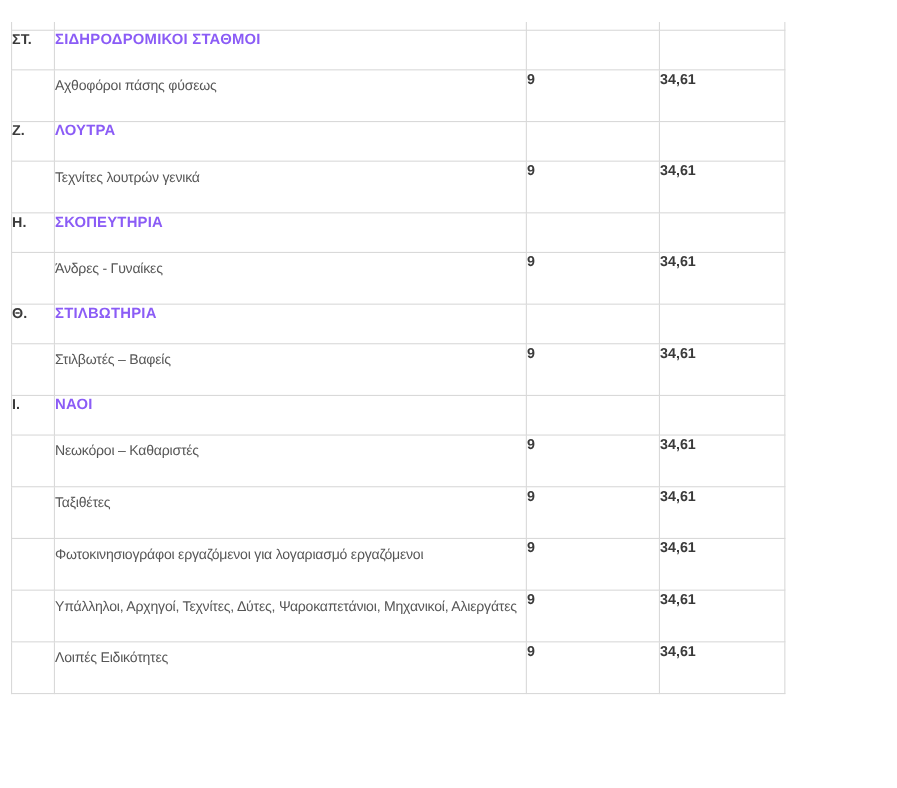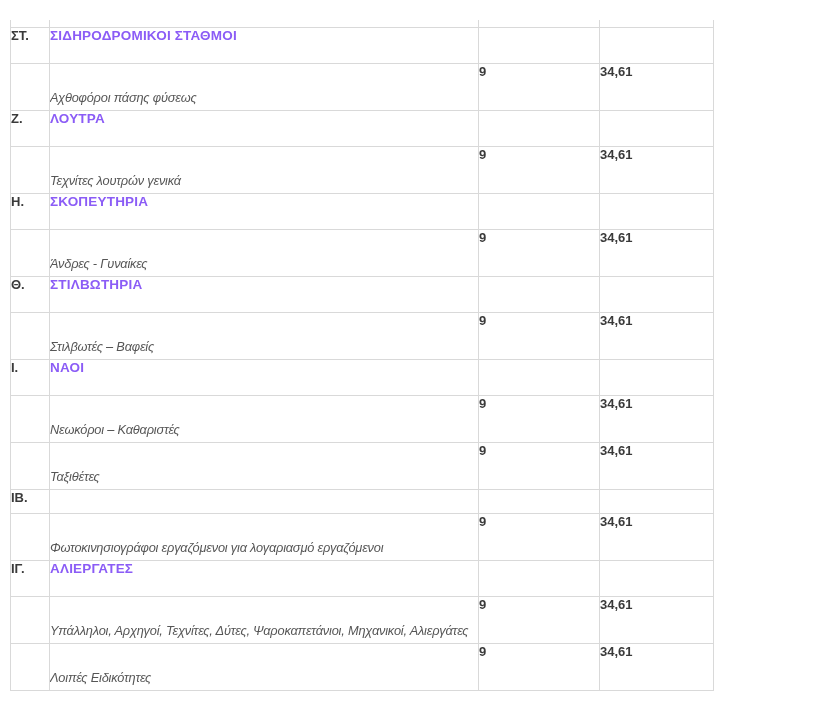"Αχθοφόροι πάσης φύσεως" tr.item td.desc { font-style: italic -> none; padding-top: 26px -> 6px }
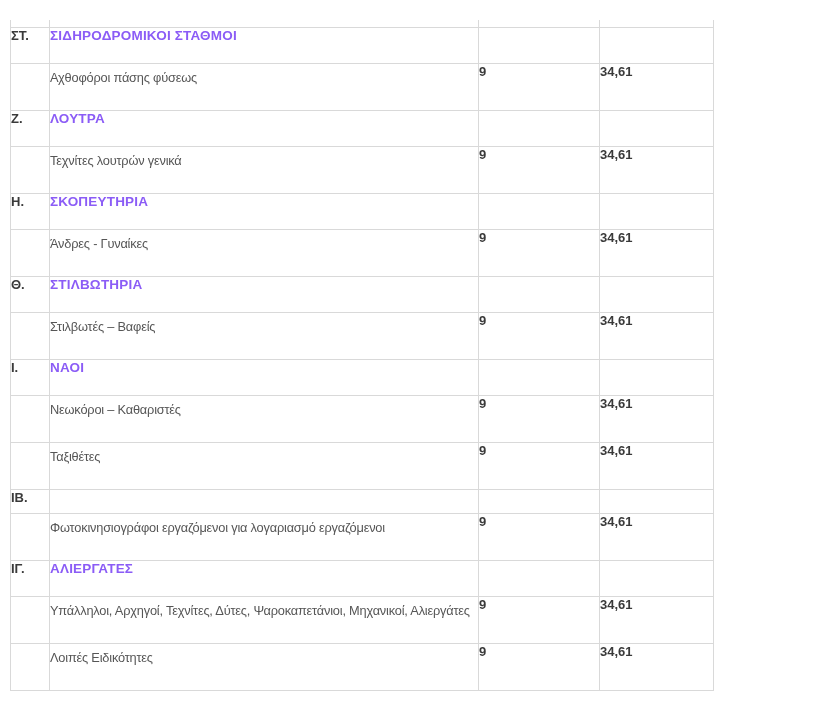"ΙΒ." tr.header { html: <tr> <td>ΙΒ.</td> <td></td> <td></td> <td></td> </tr> -> none }
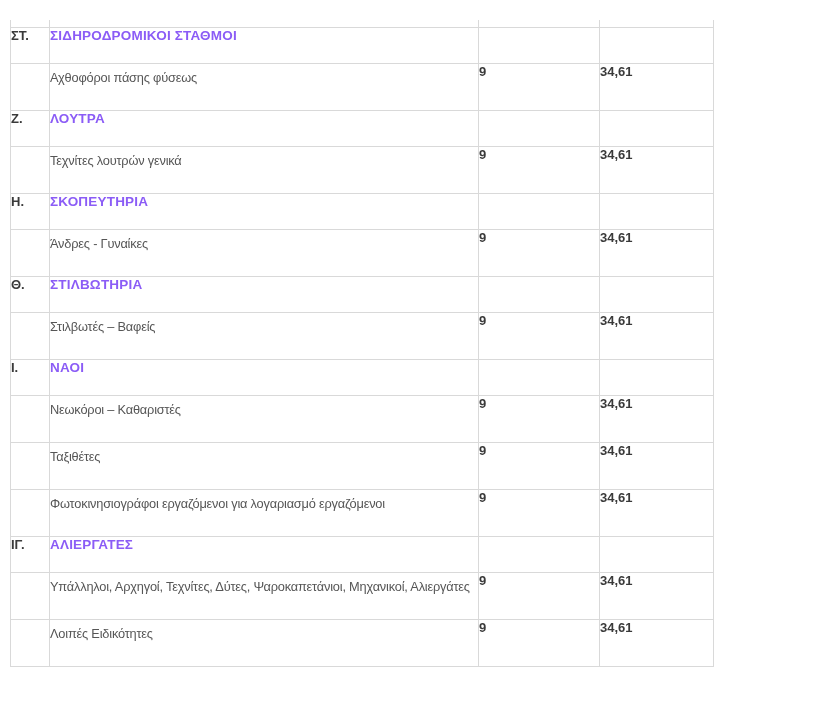"ΙΓ." tr.header { html: <tr> <td>ΙΓ.</td> <td>ΑΛΙΕΡΓΑΤΕΣ</td> <td></td> <td></td> </tr> -> none }
